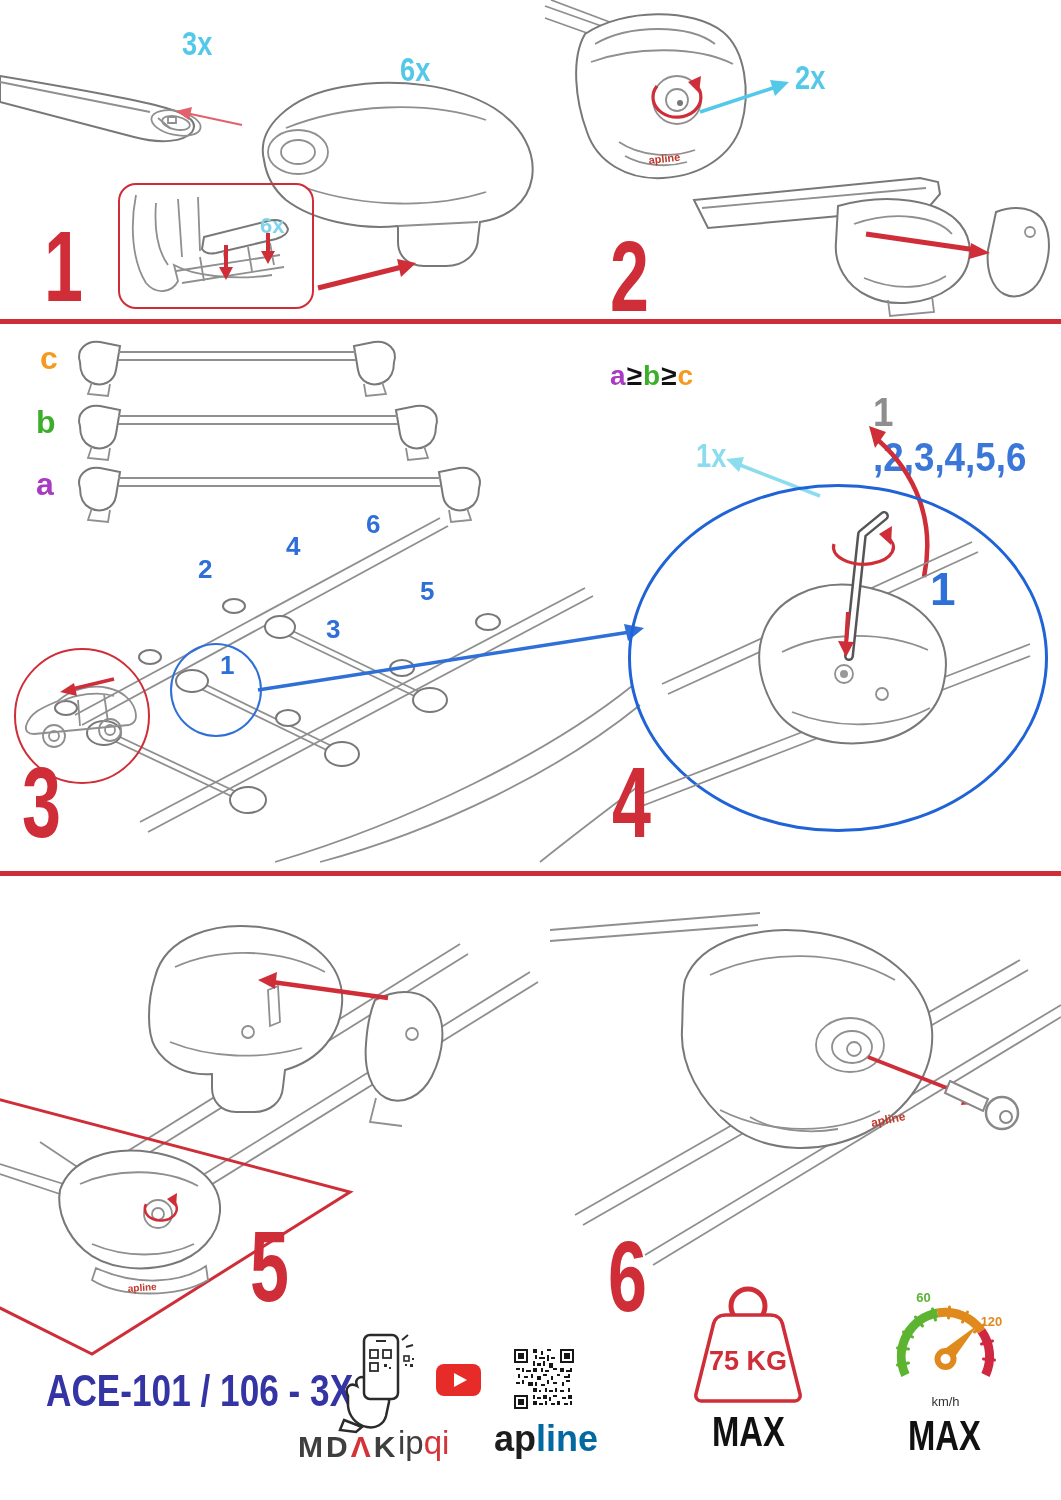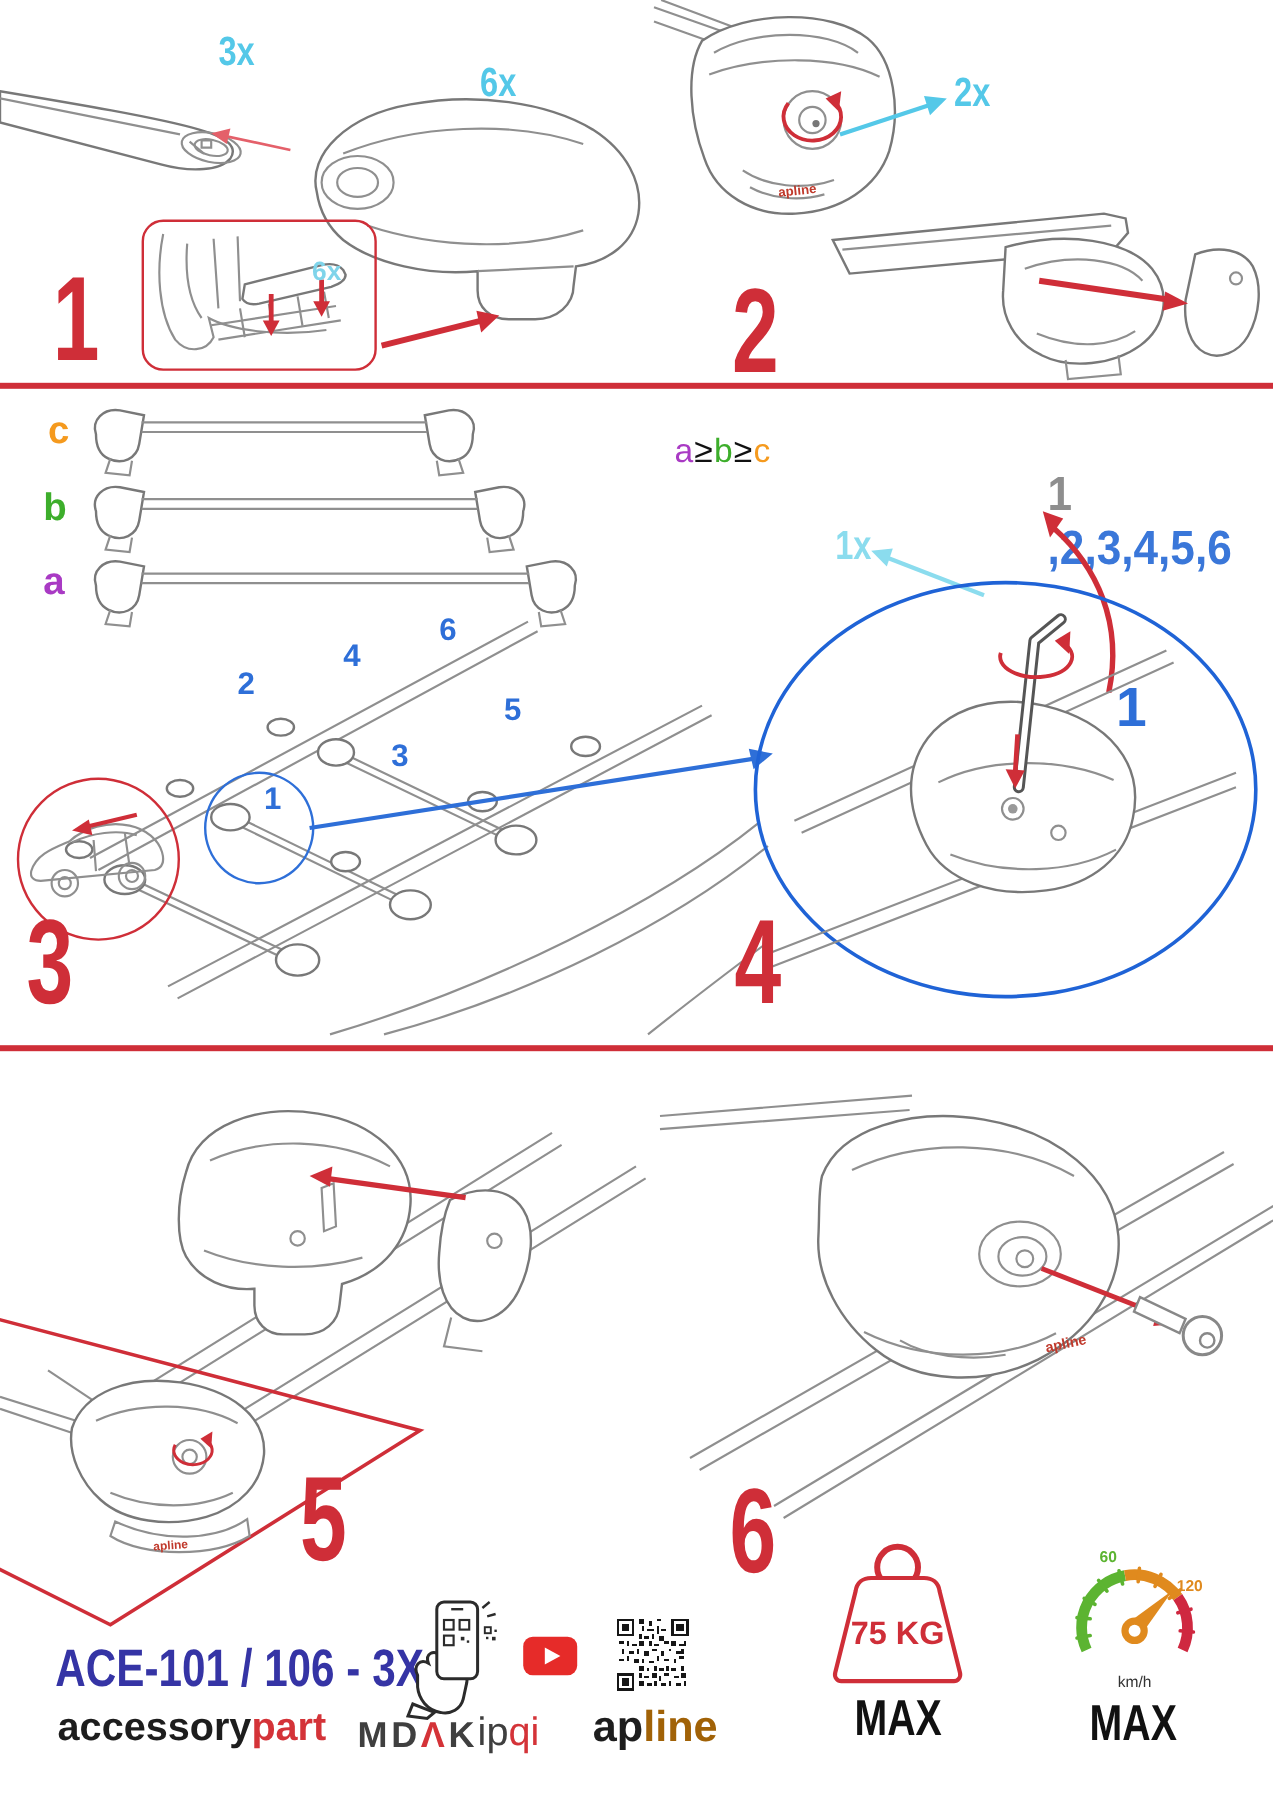"a≥b≥c" .rule { font-weight: 400 -> 700; margin-left: none -> 48px }
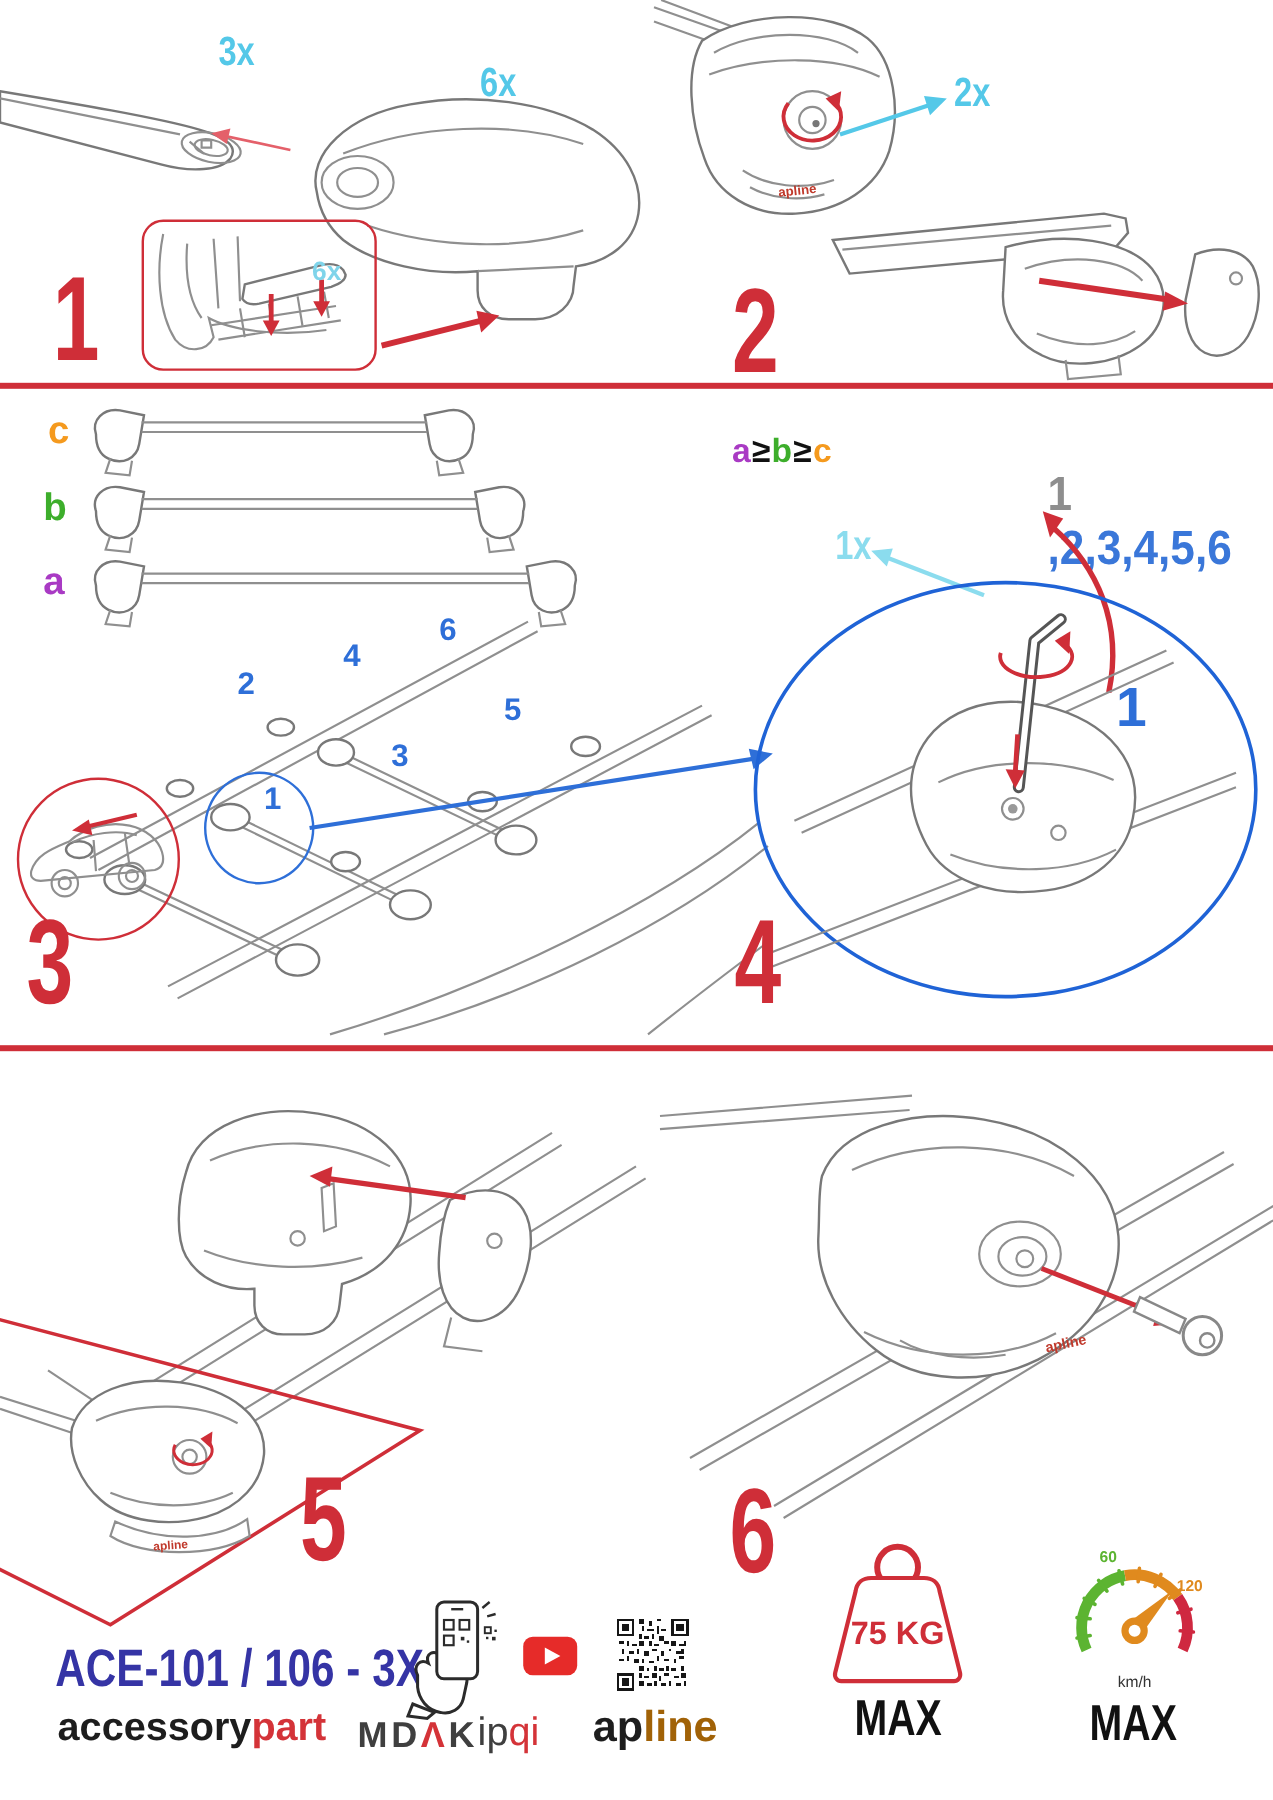"accessorypart" div.abs { html: <div> <span>accessory</span><span>part</span> </div> -> none }
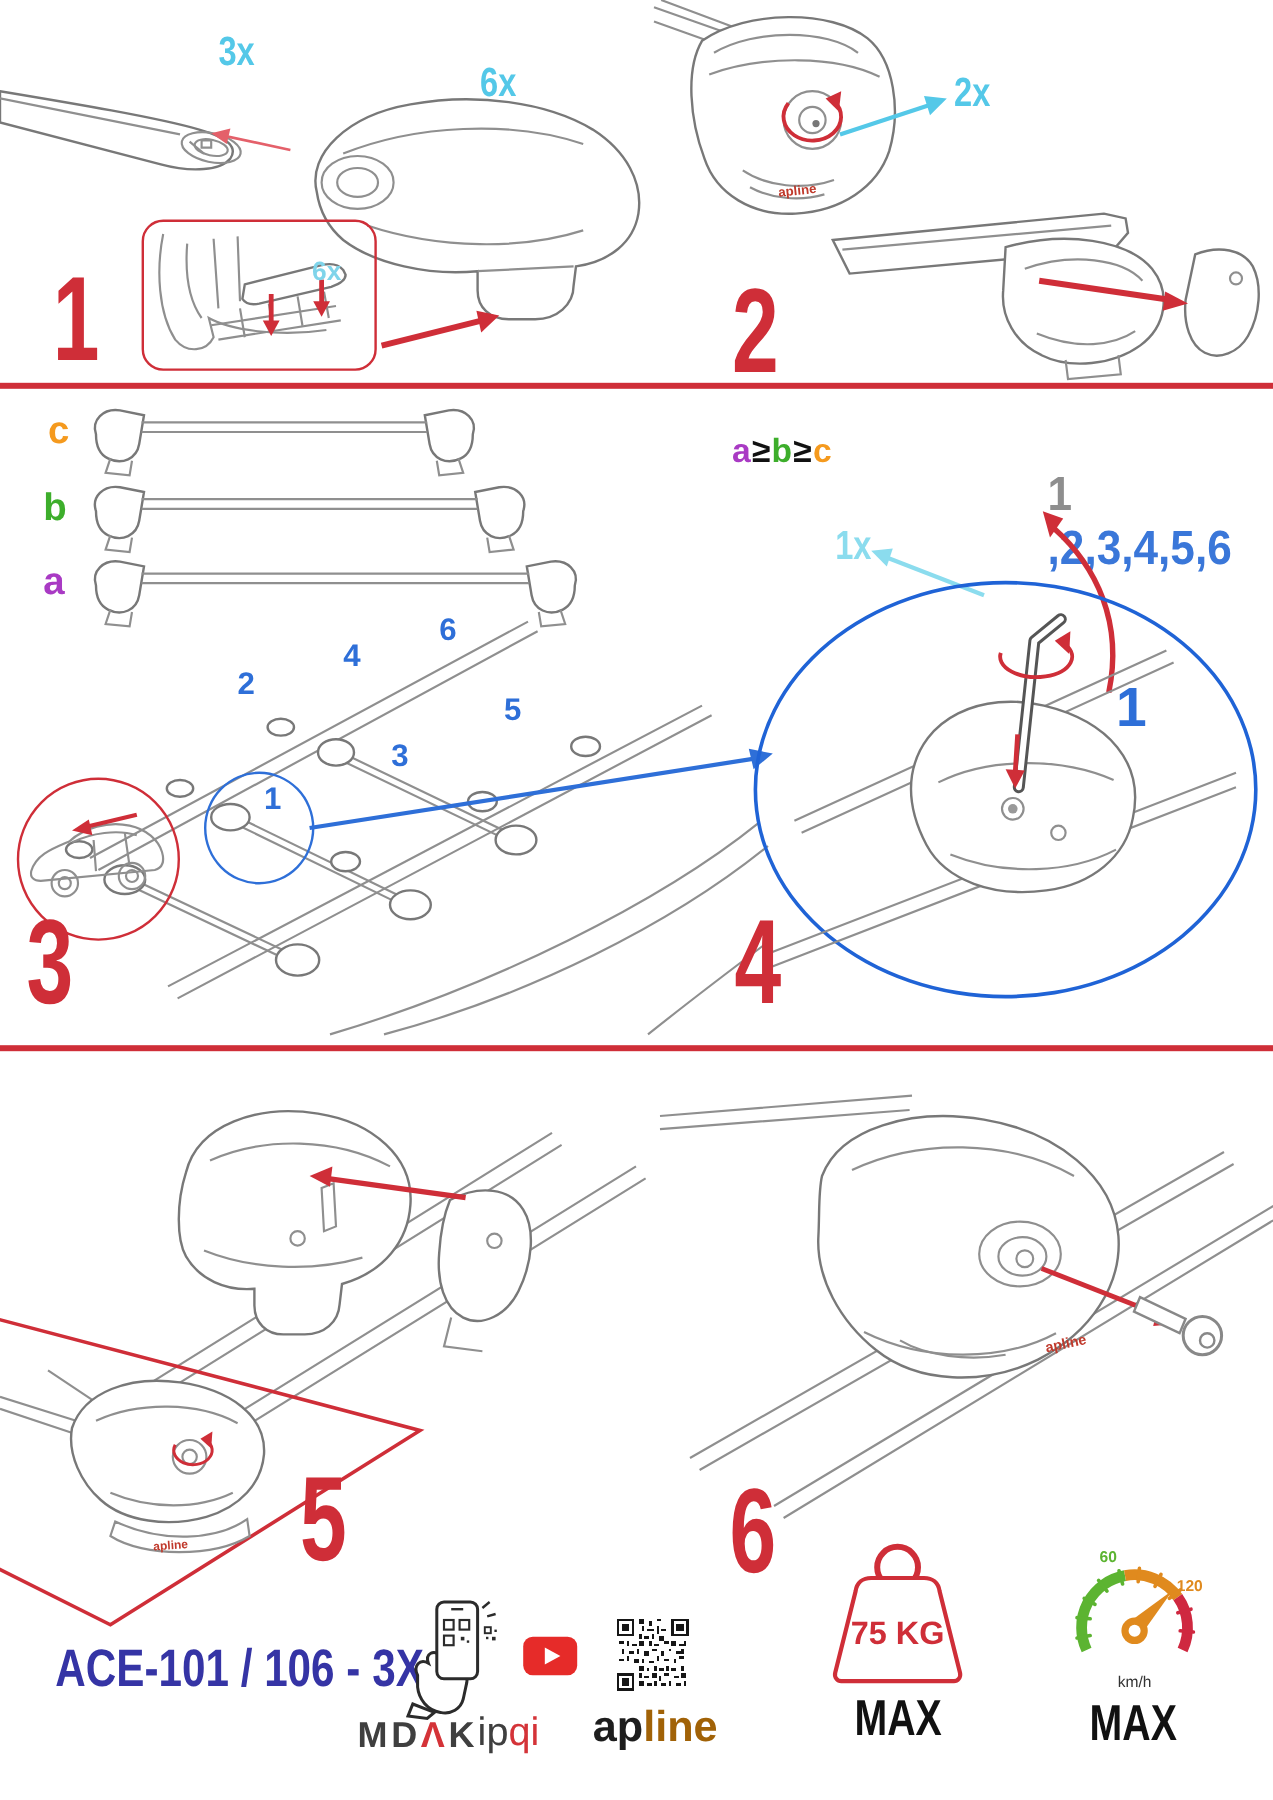"line" span { color: #a16207 -> #0369a1 }
